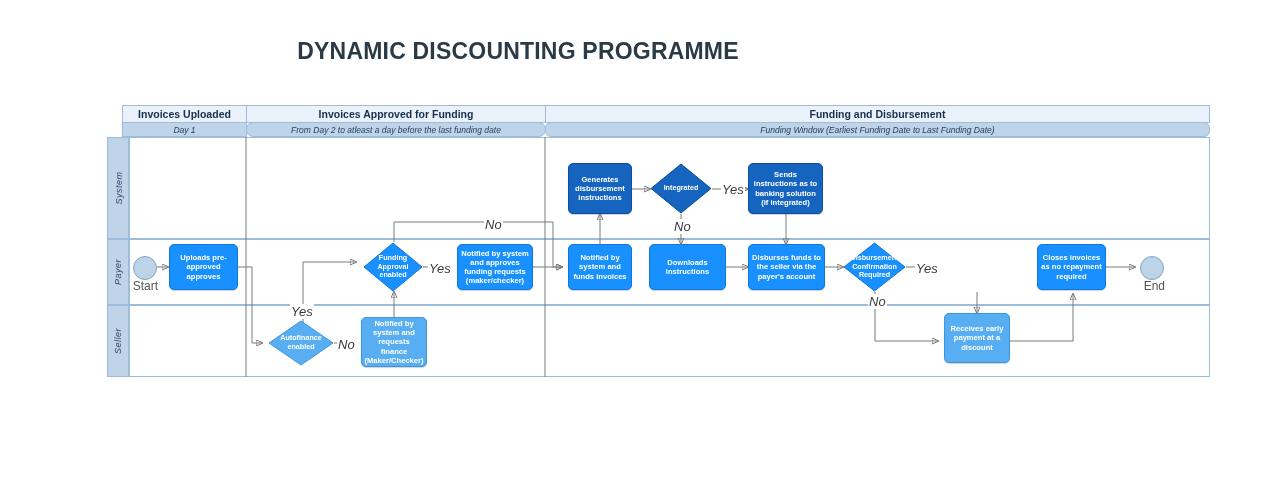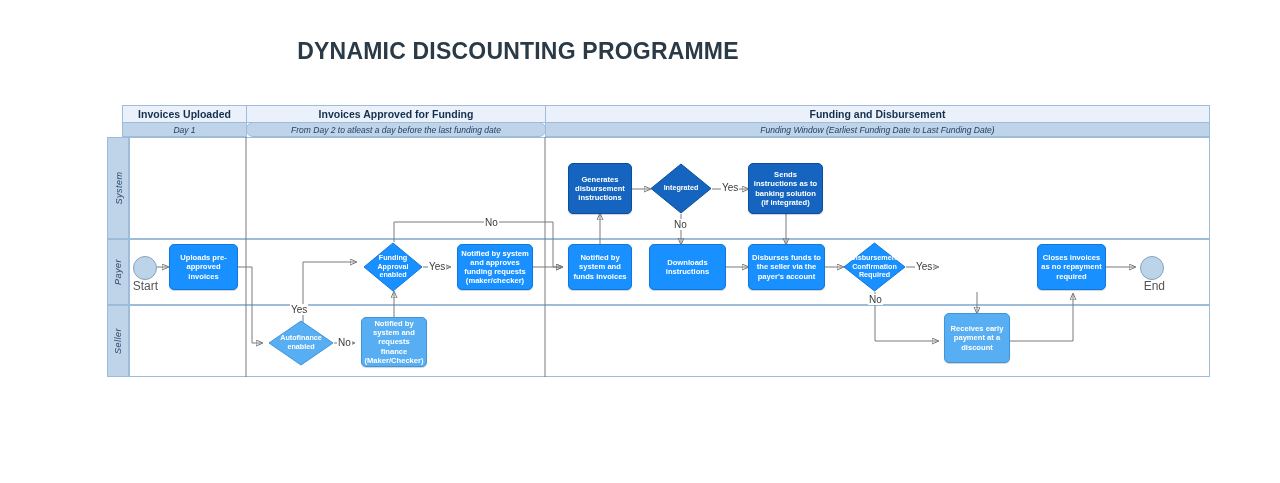"Funding Window (Earliest Funding Date" div.phase-sub { border-radius: none -> 6px }
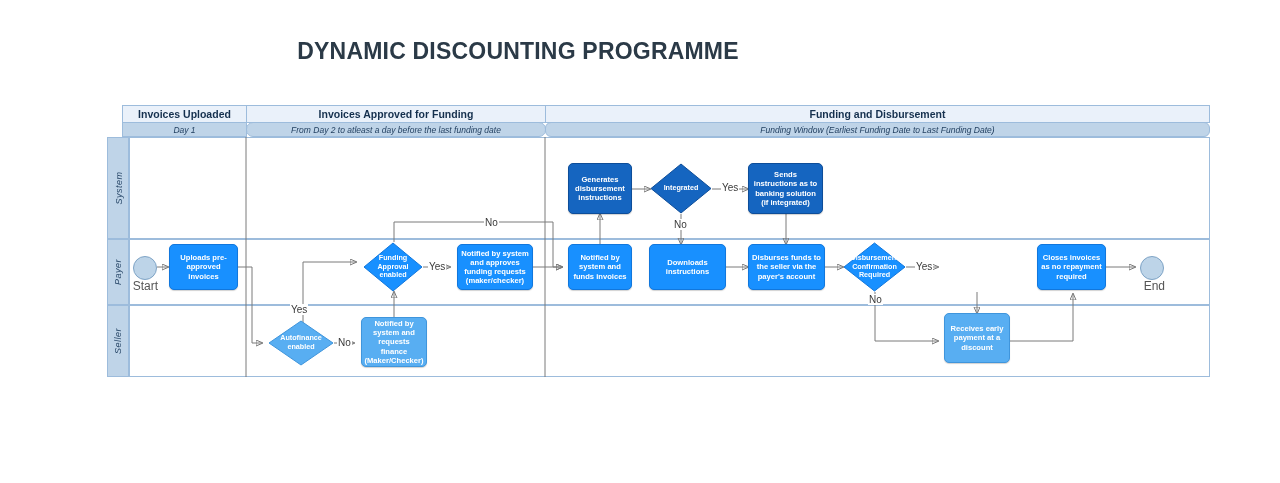"Yes" .edge-label { font-size: 10px -> 13px; font-style: none -> italic }
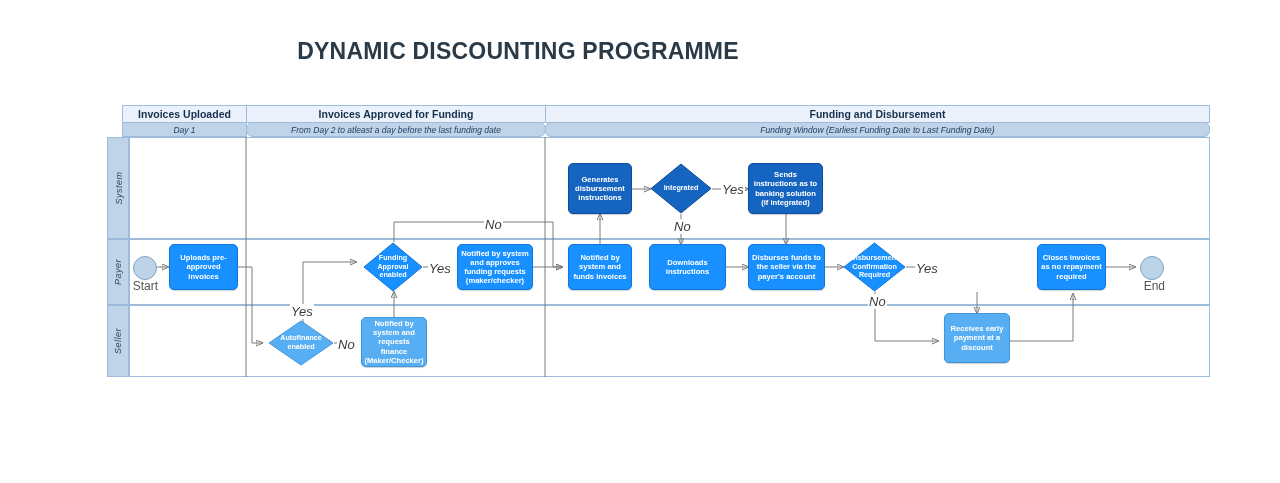"Uploads pre-approved invoices" span { text: invoices -> approves }
